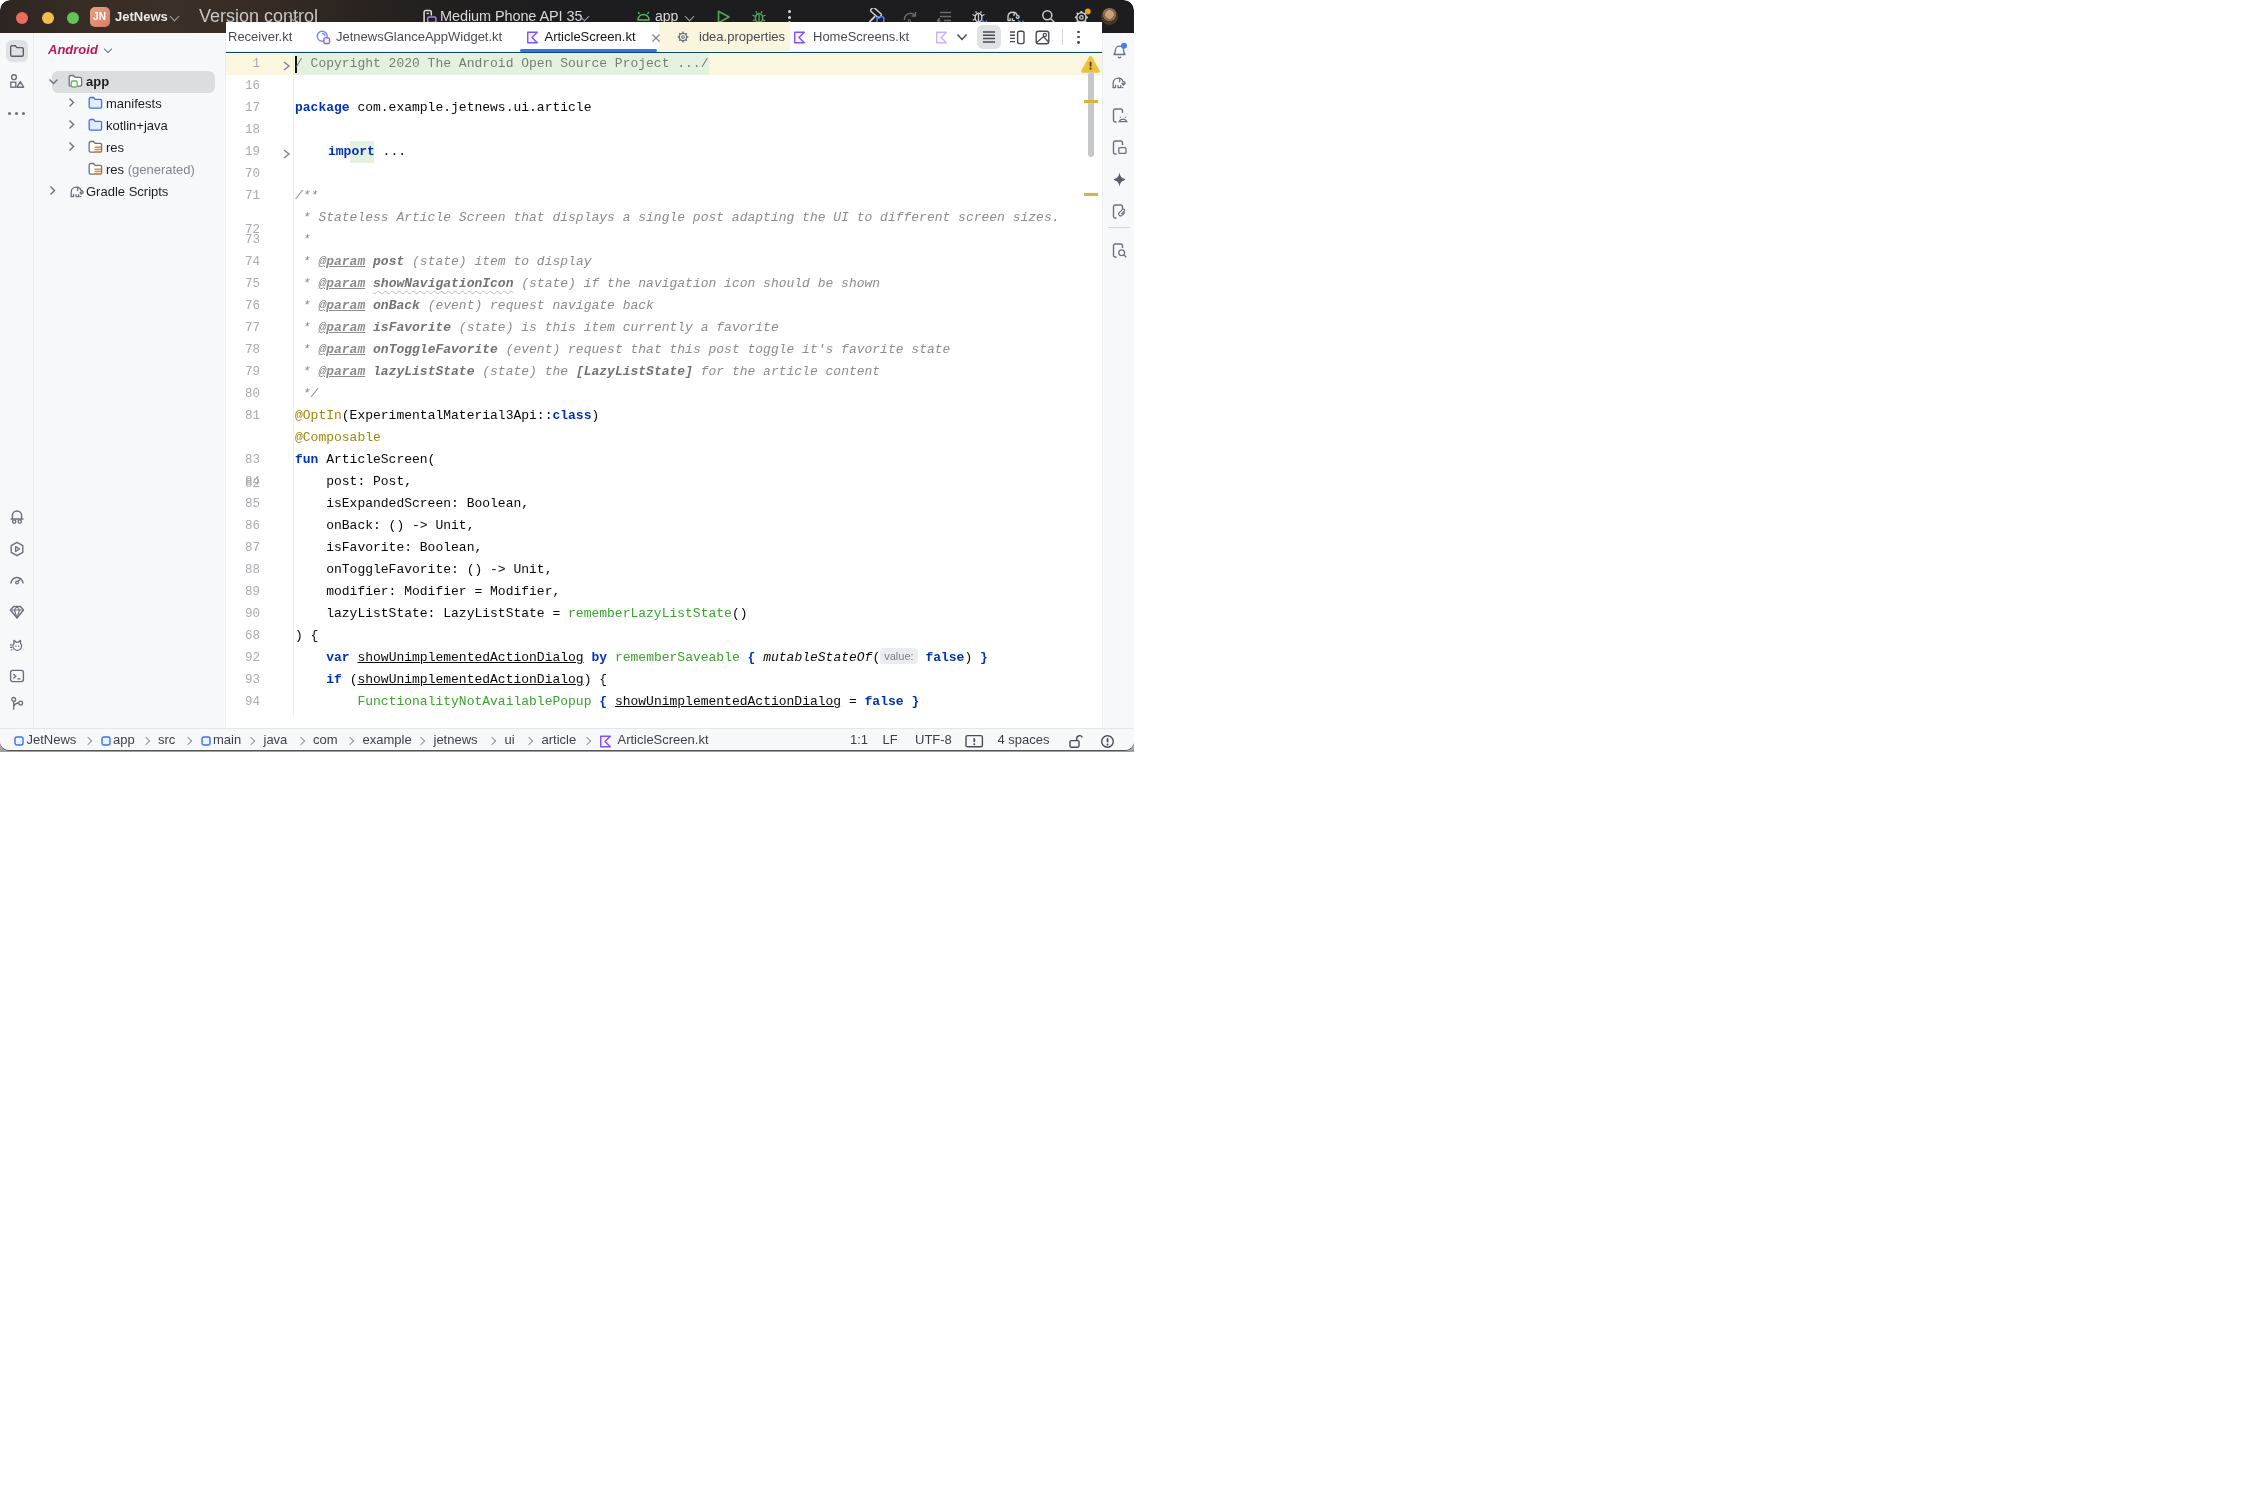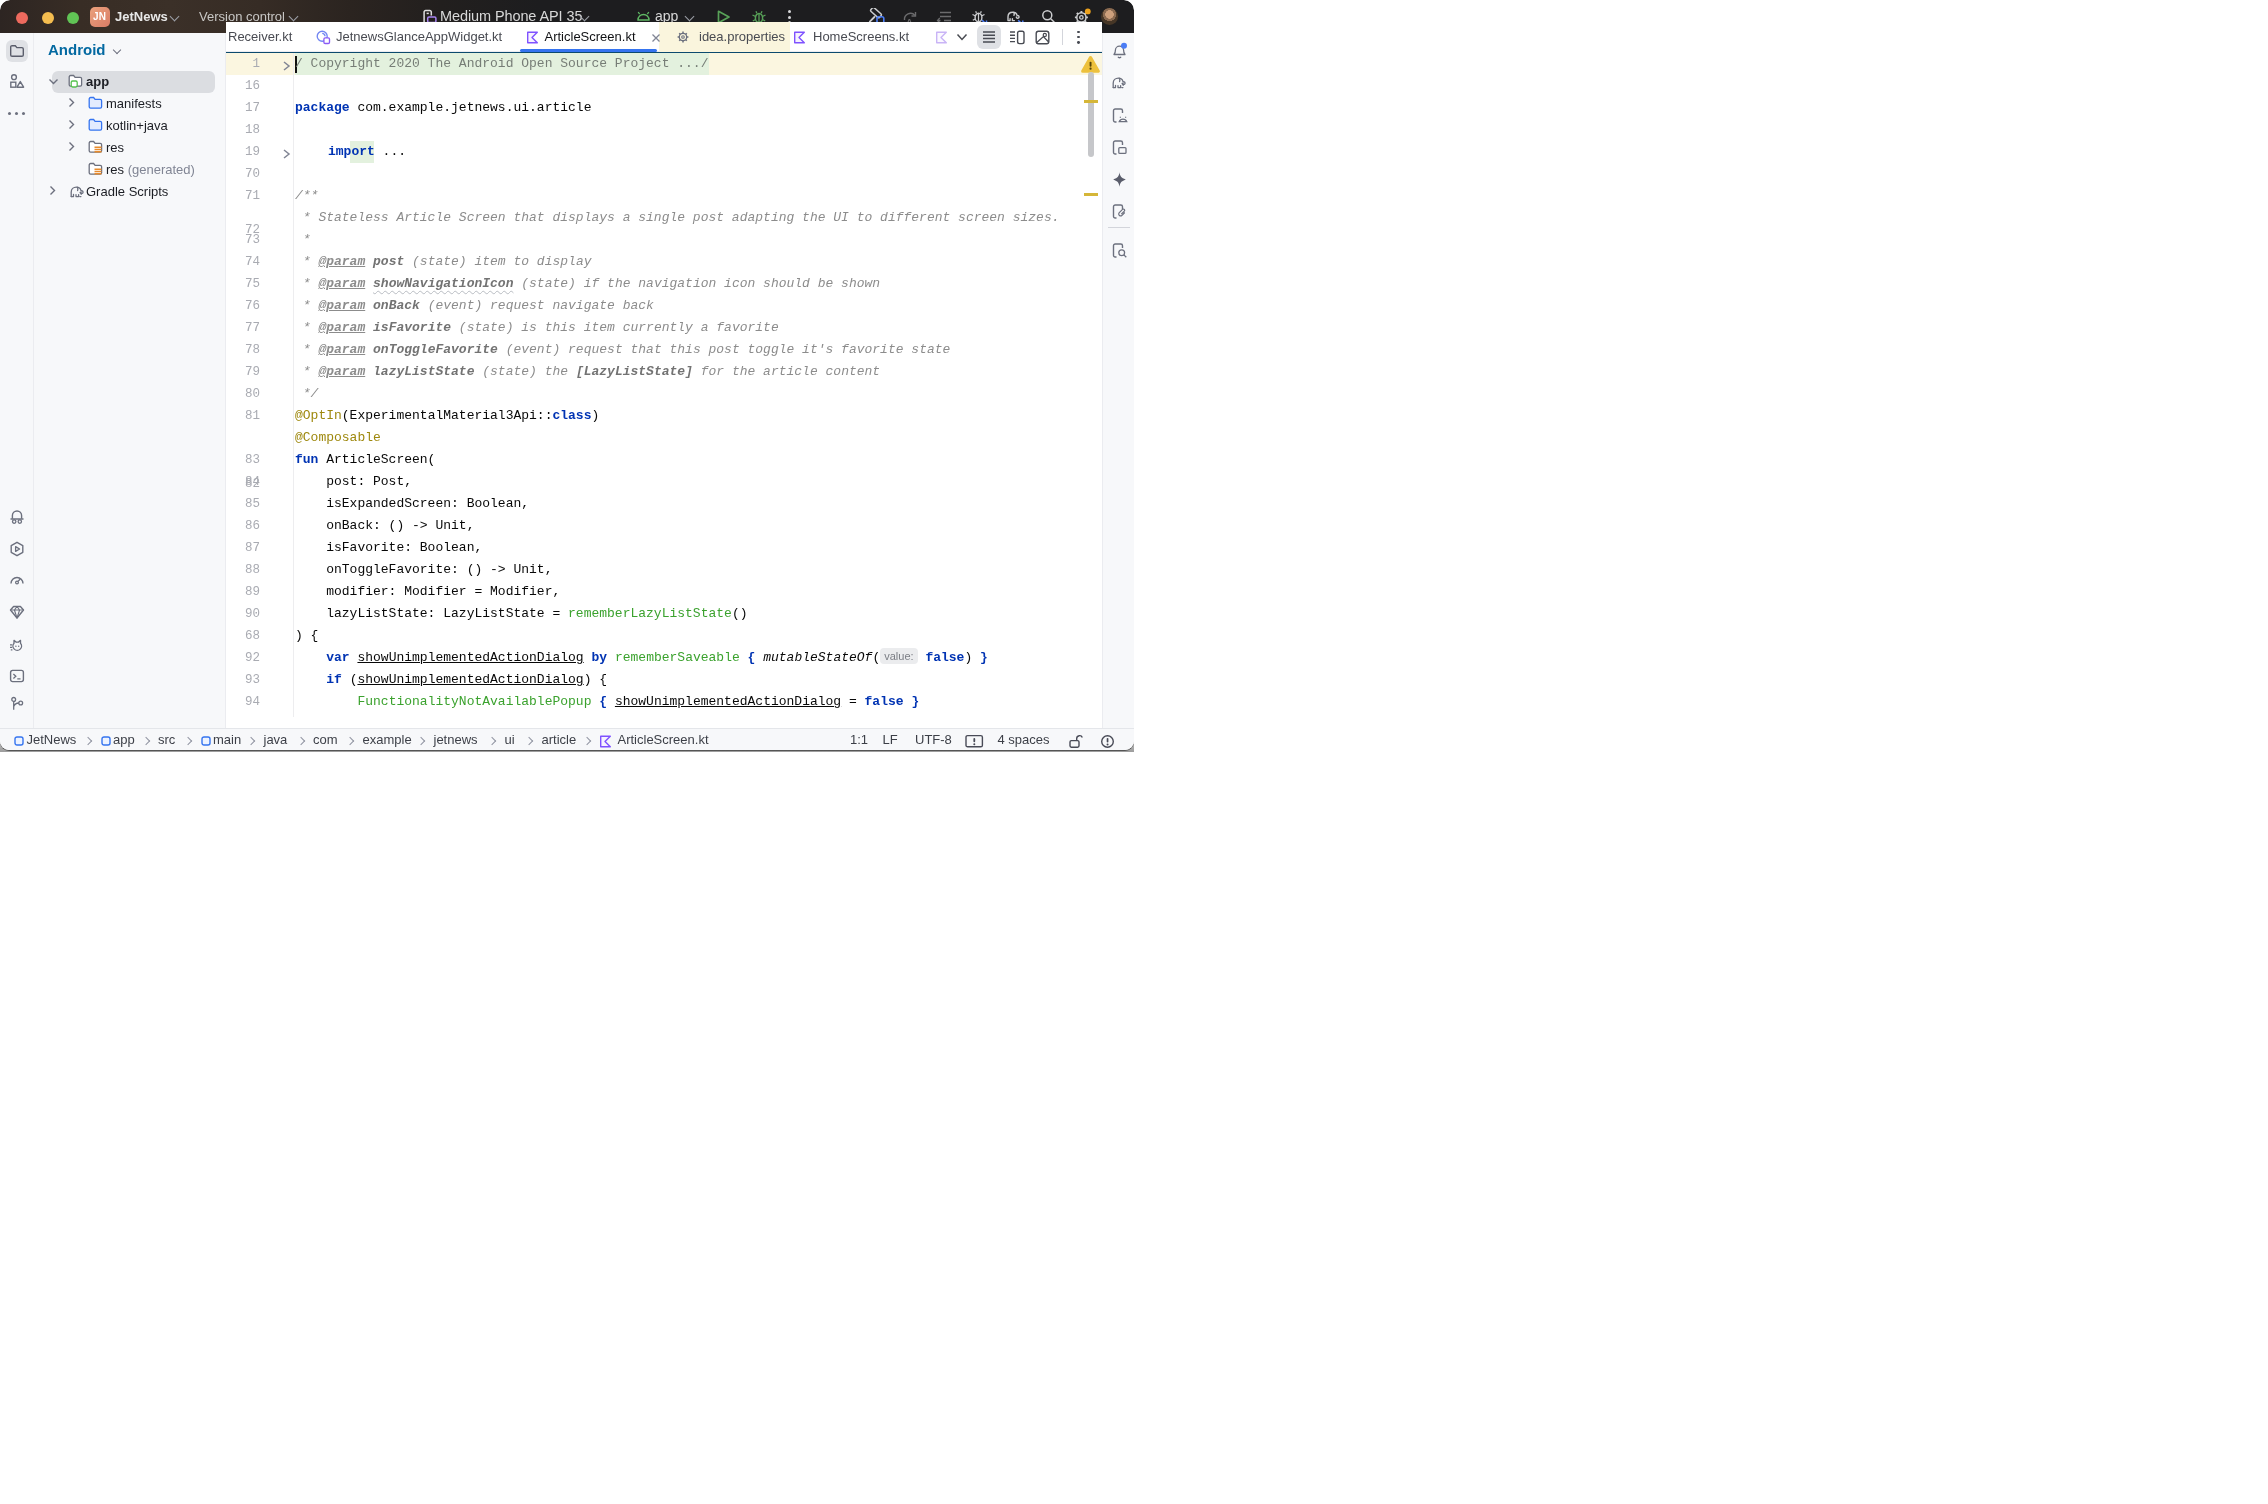"Version control" div.ttxt { font-size: 13px -> 18px }
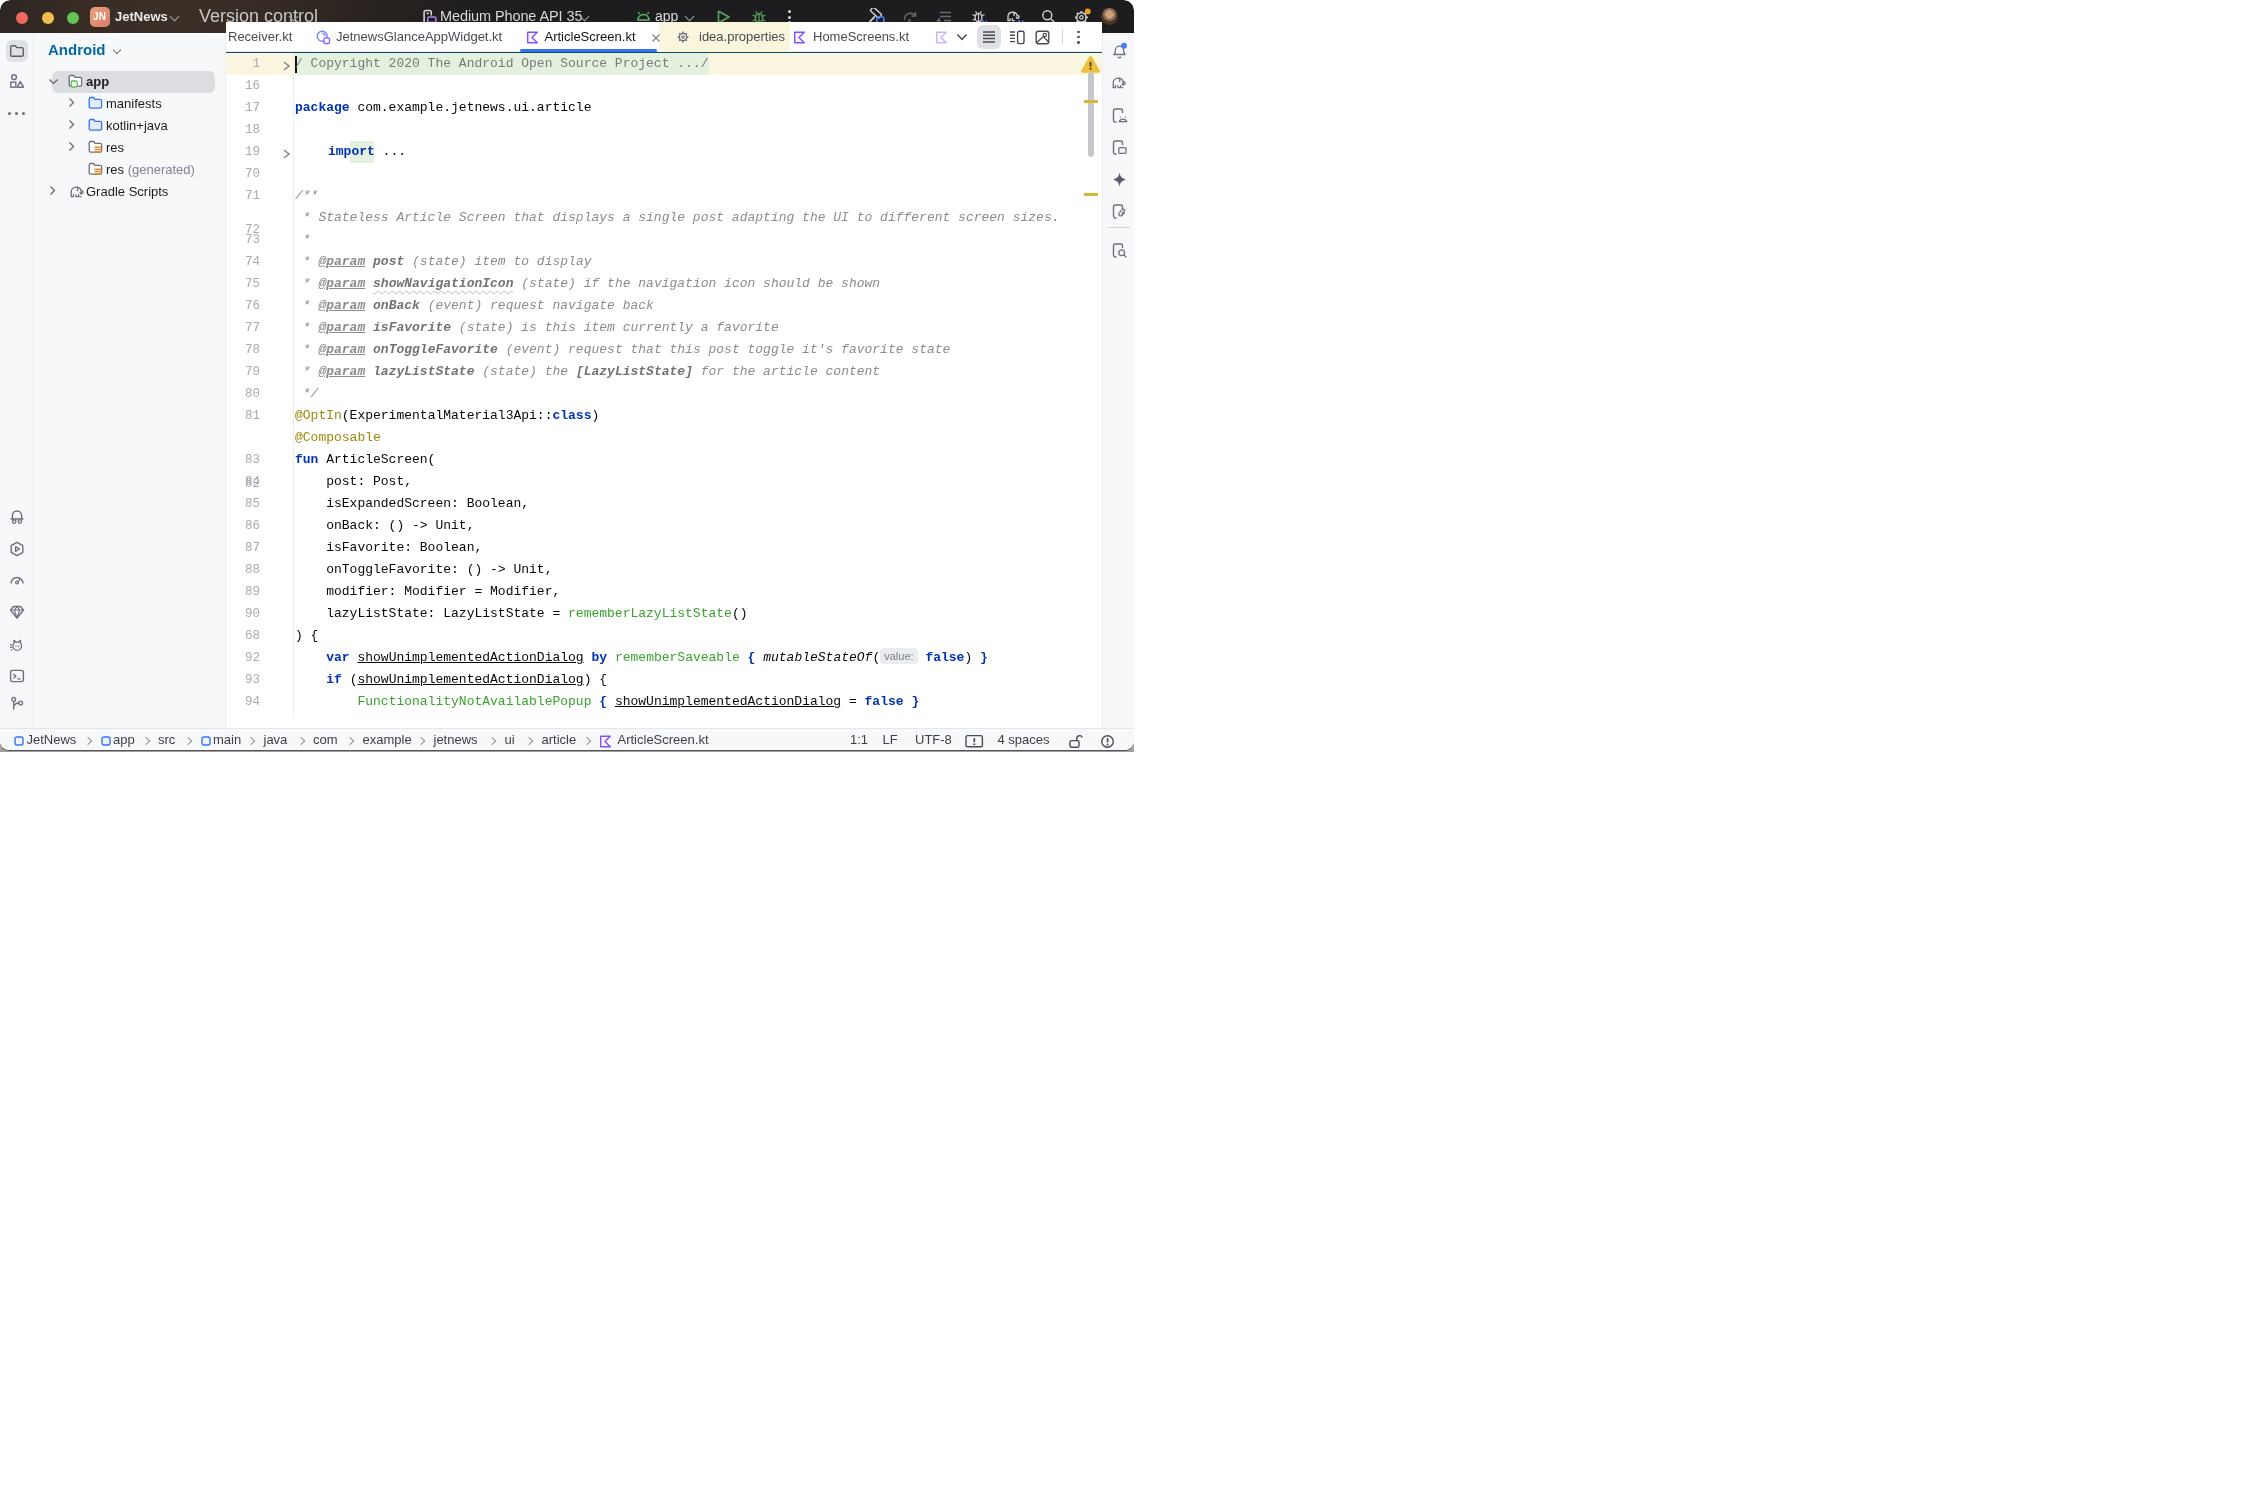"Android" #project .hdr { color: #0369a1 -> #be185d; font-size: 15px -> 13px; font-style: none -> italic }
